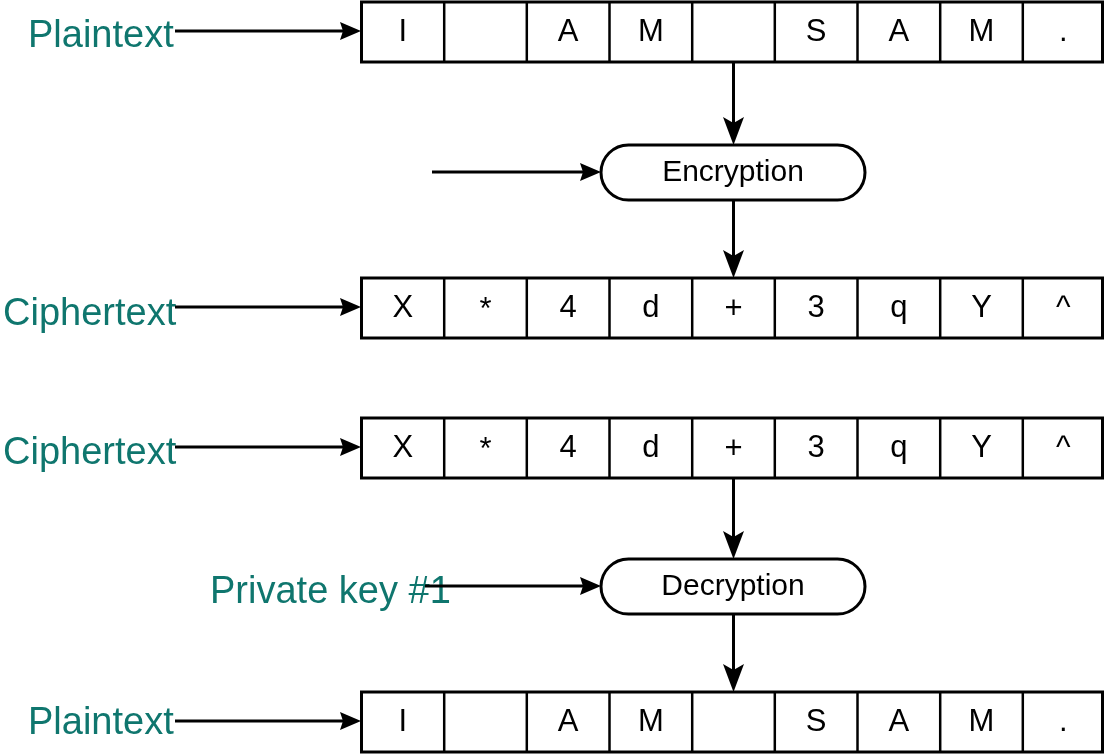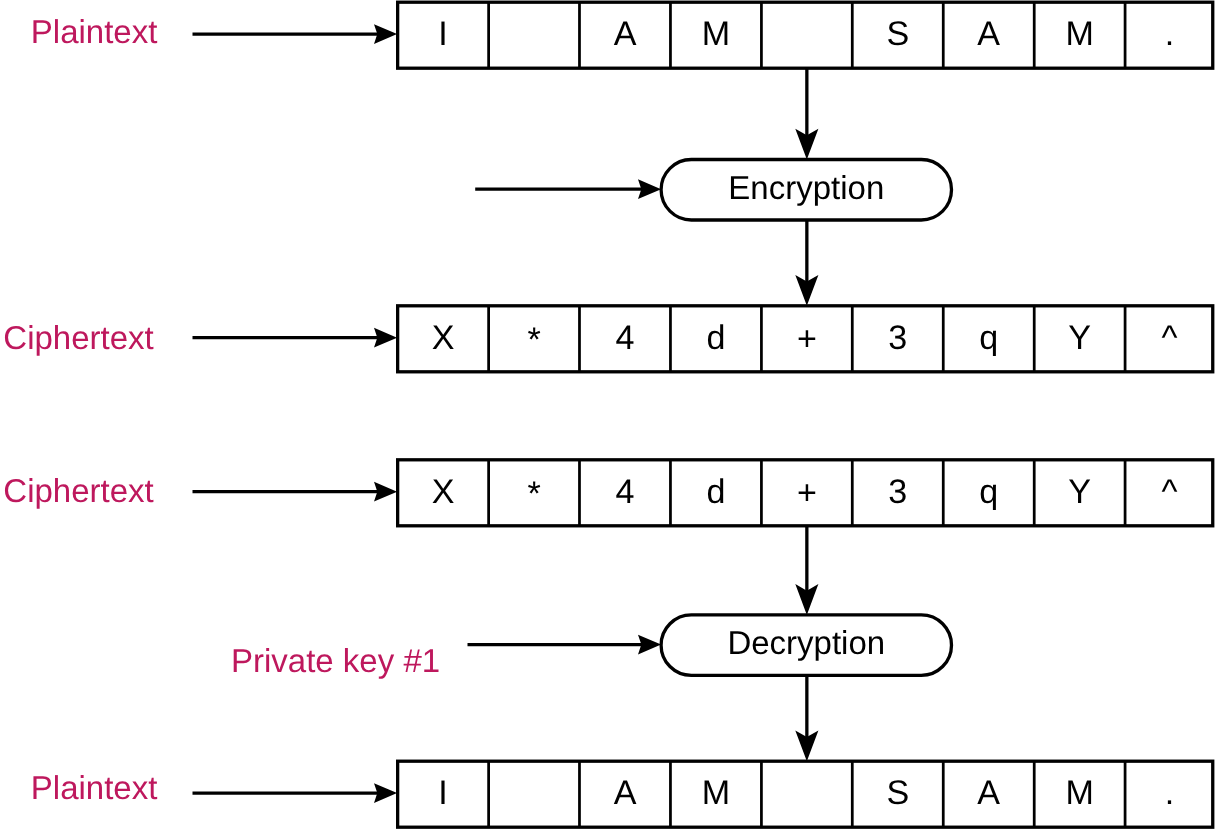"Plaintext" .side-label { color: #be185d -> #0f766e; font-size: 30px -> 38px }
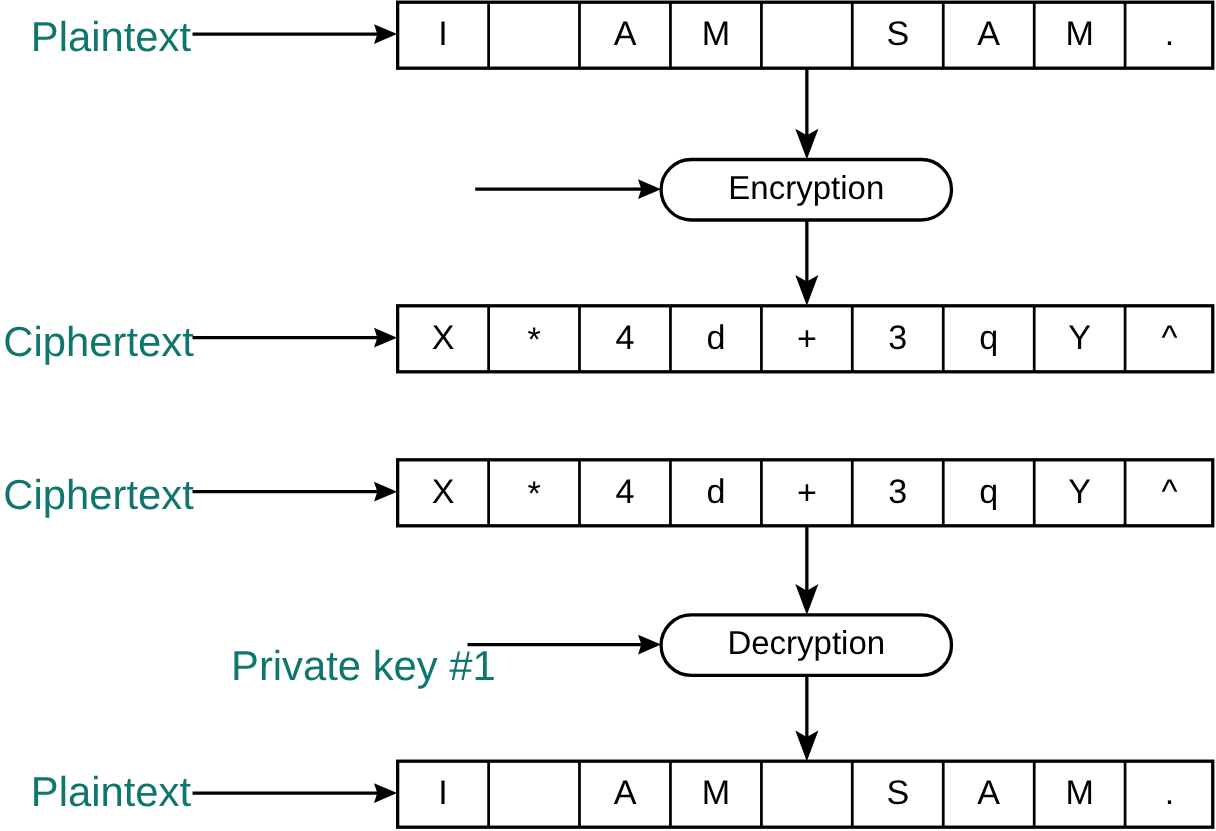"Private key #1" div.side-label { margin-top: 16px -> none }
